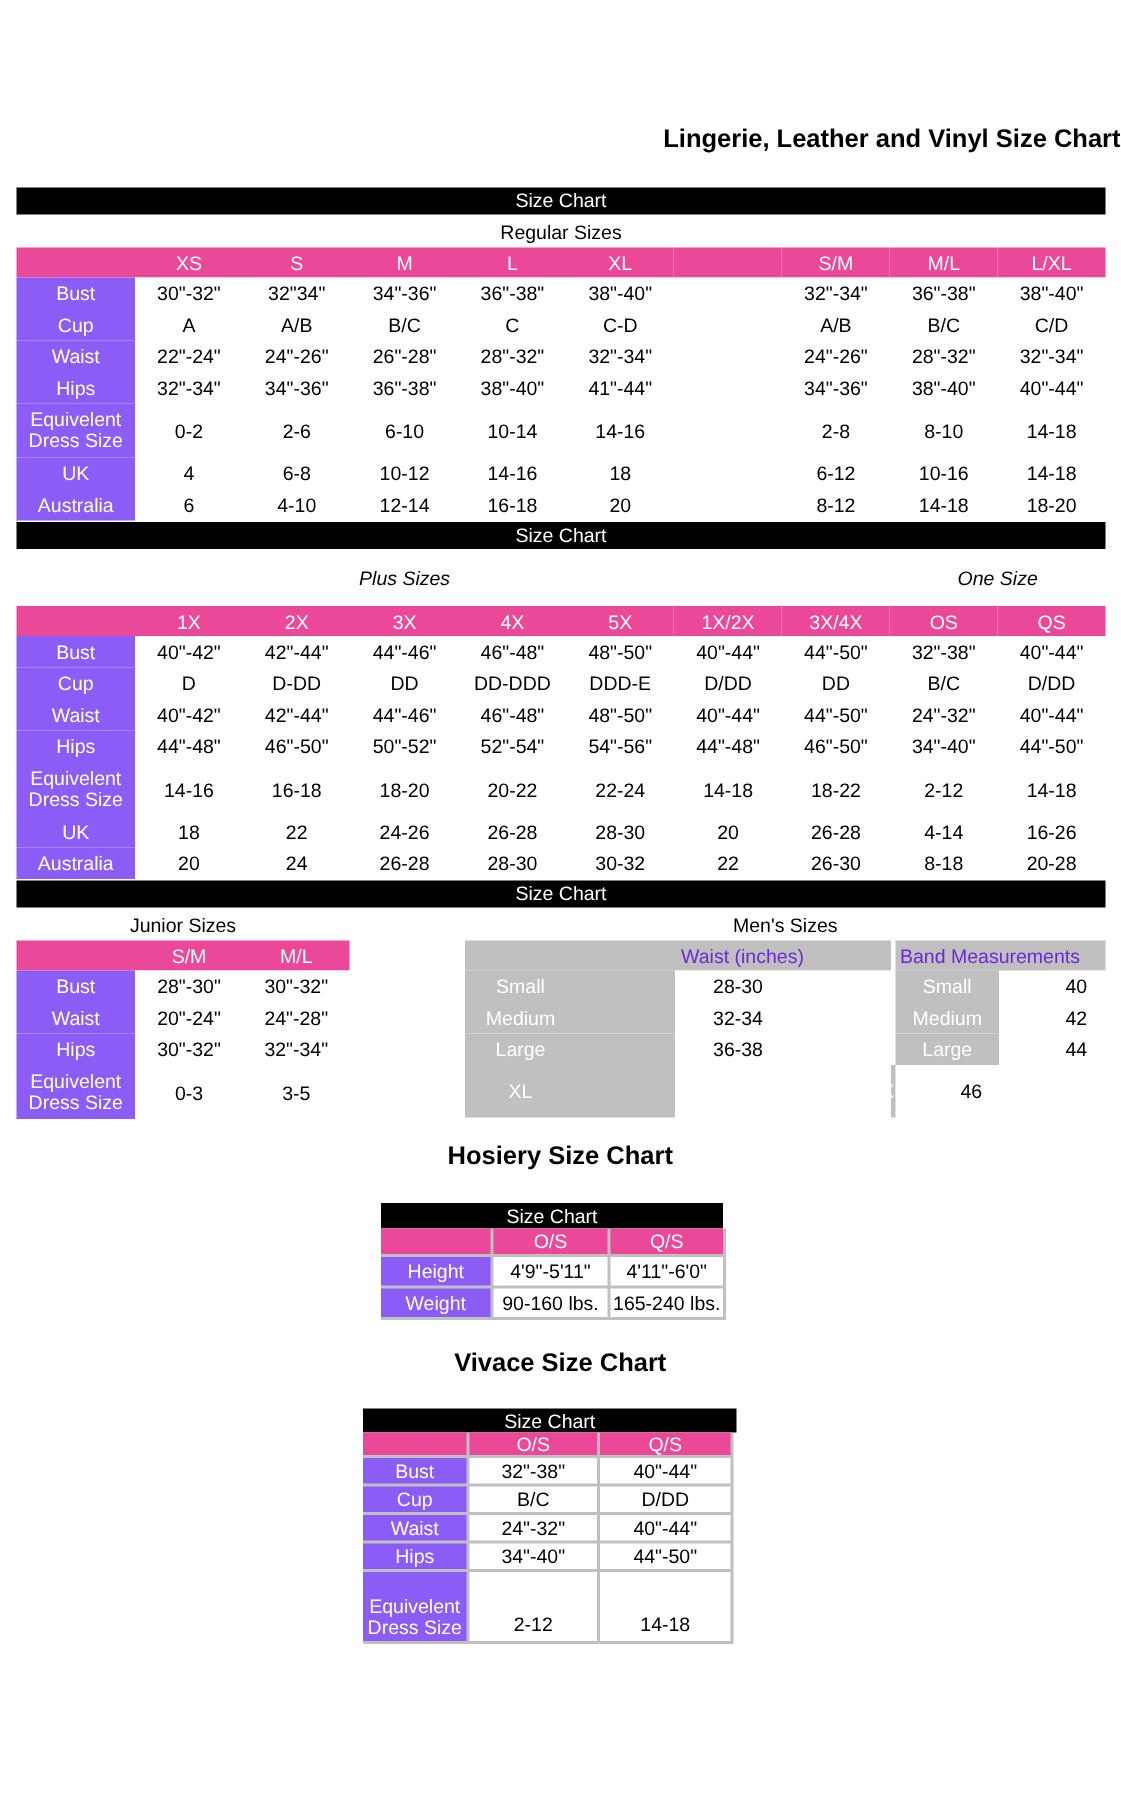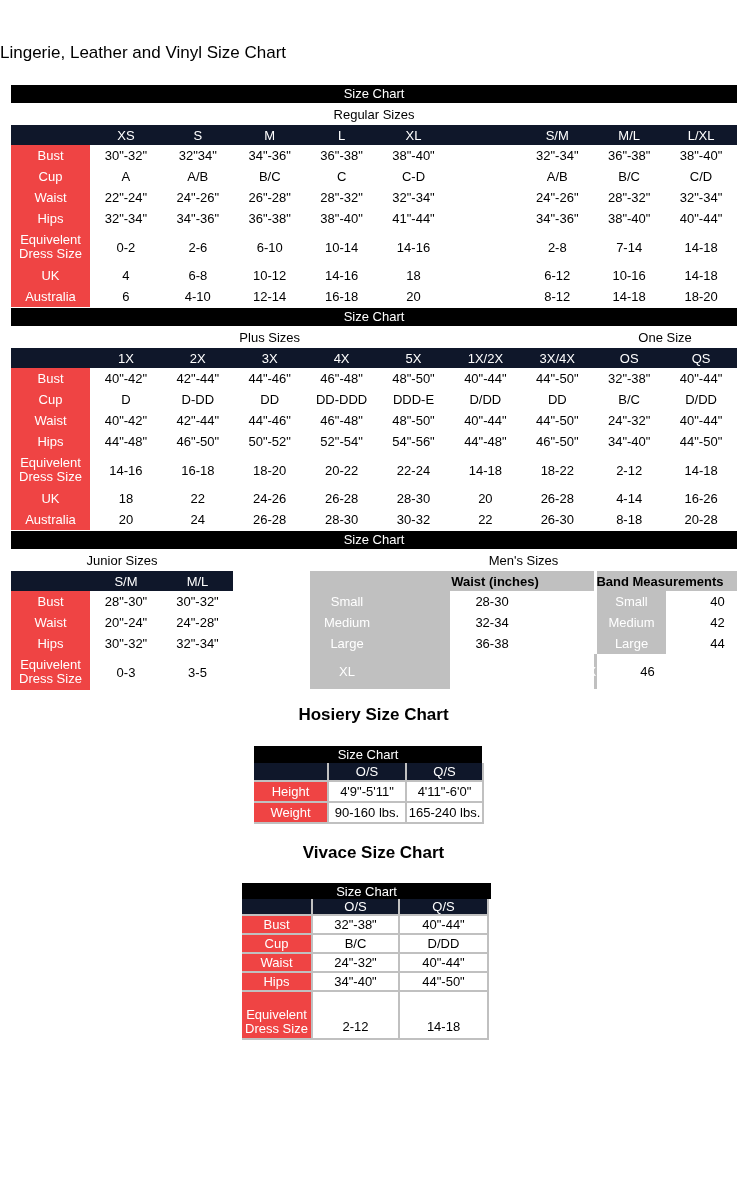"Lingerie, Leather and Vinyl Size" .page-title { font-weight: normal -> bold; padding-top: 44px -> 84px; text-align: left -> right }
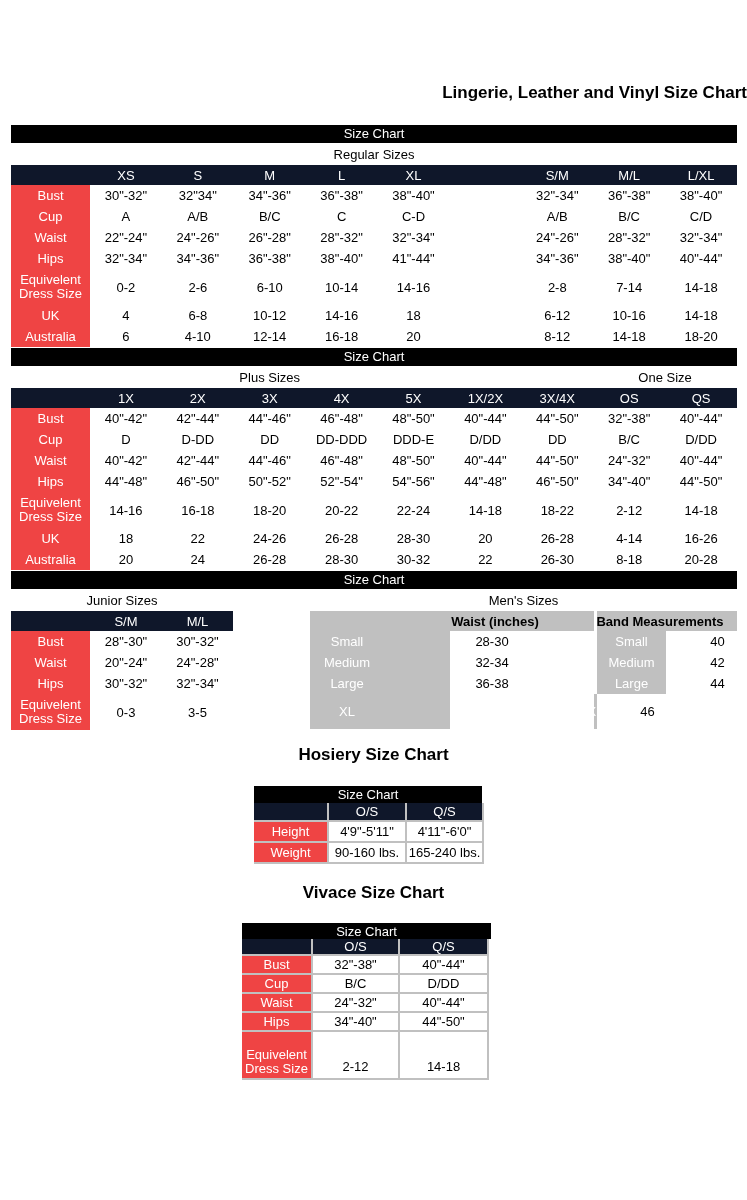"XS" .gh { background: #0f172a -> #ec4899 }
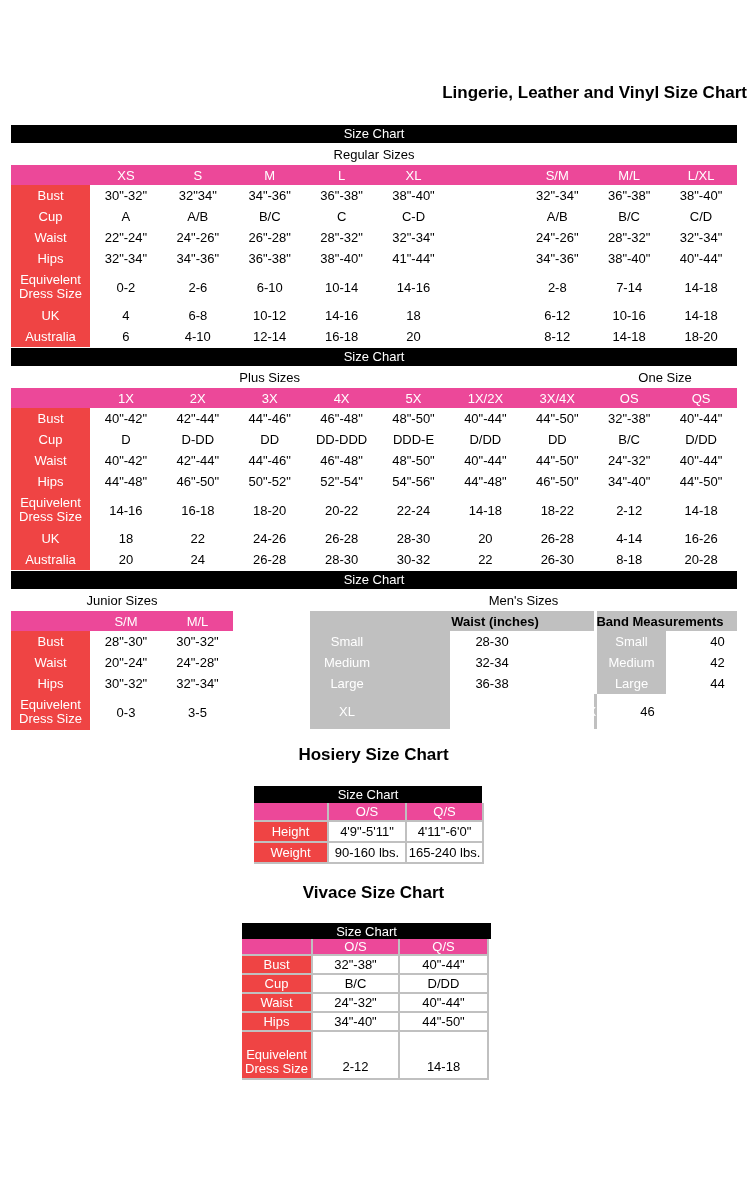"Bust" .gl { background: #ef4444 -> #8b5cf6 }
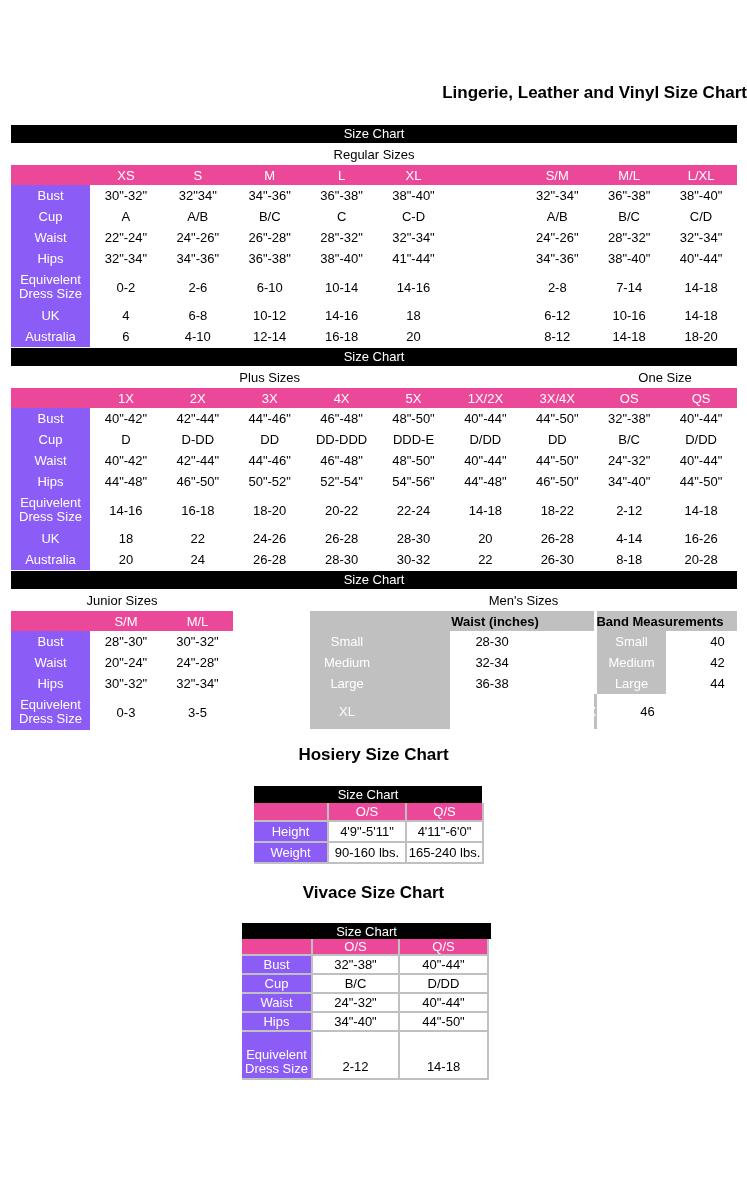"7-14" div.gd { text: 7-14 -> 8-10 }
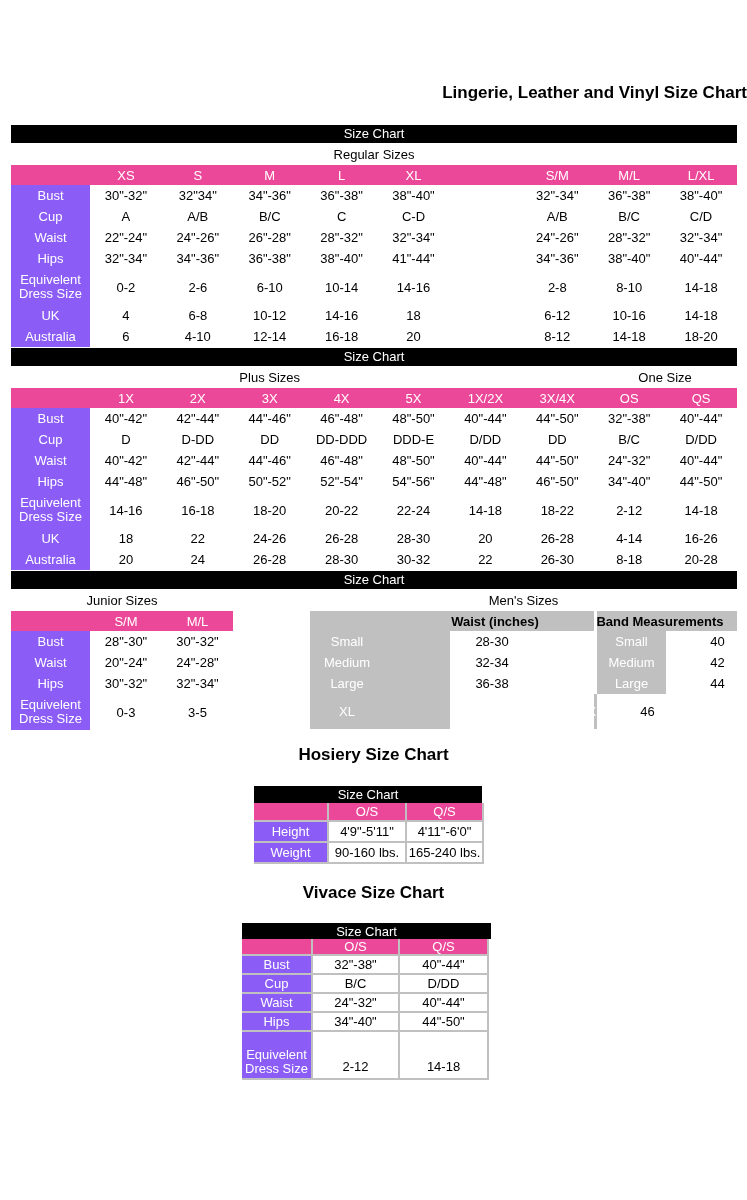"Plus Sizes" .plus-subtitle { font-style: none -> italic; height: 22px -> 38px }
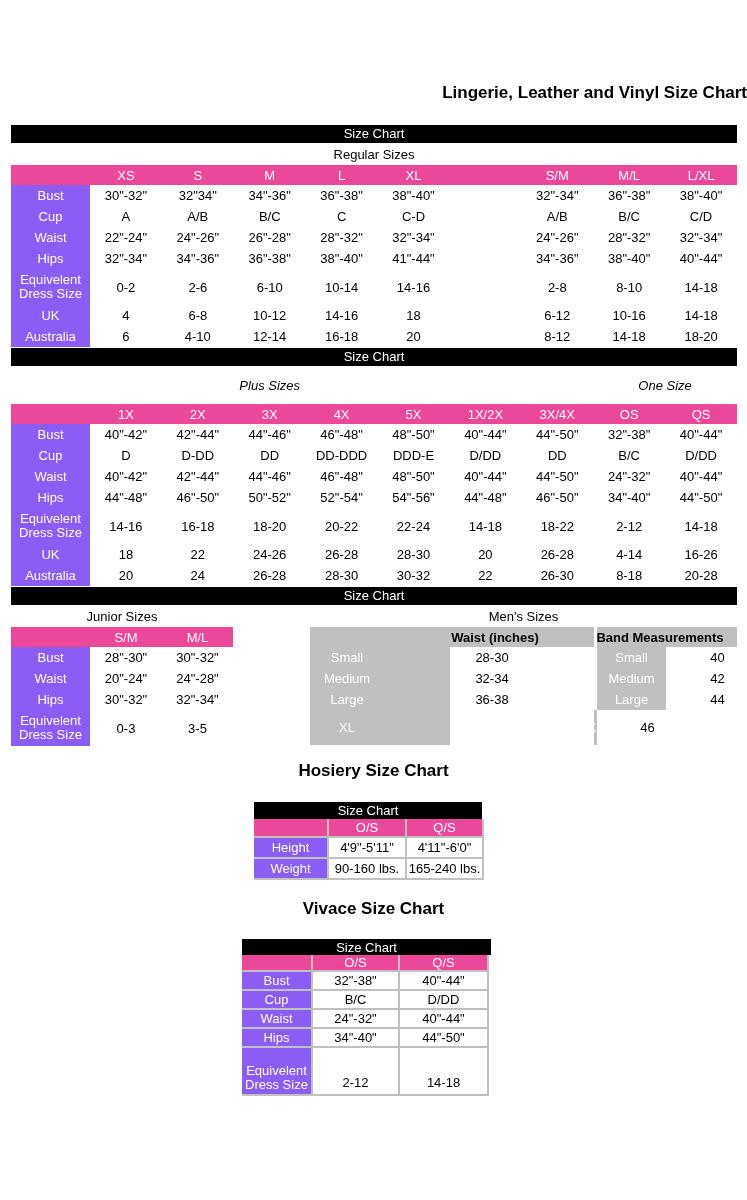"Waist (inches)" .mh { color: #000000 -> #6d28d9; font-weight: bold -> none }
